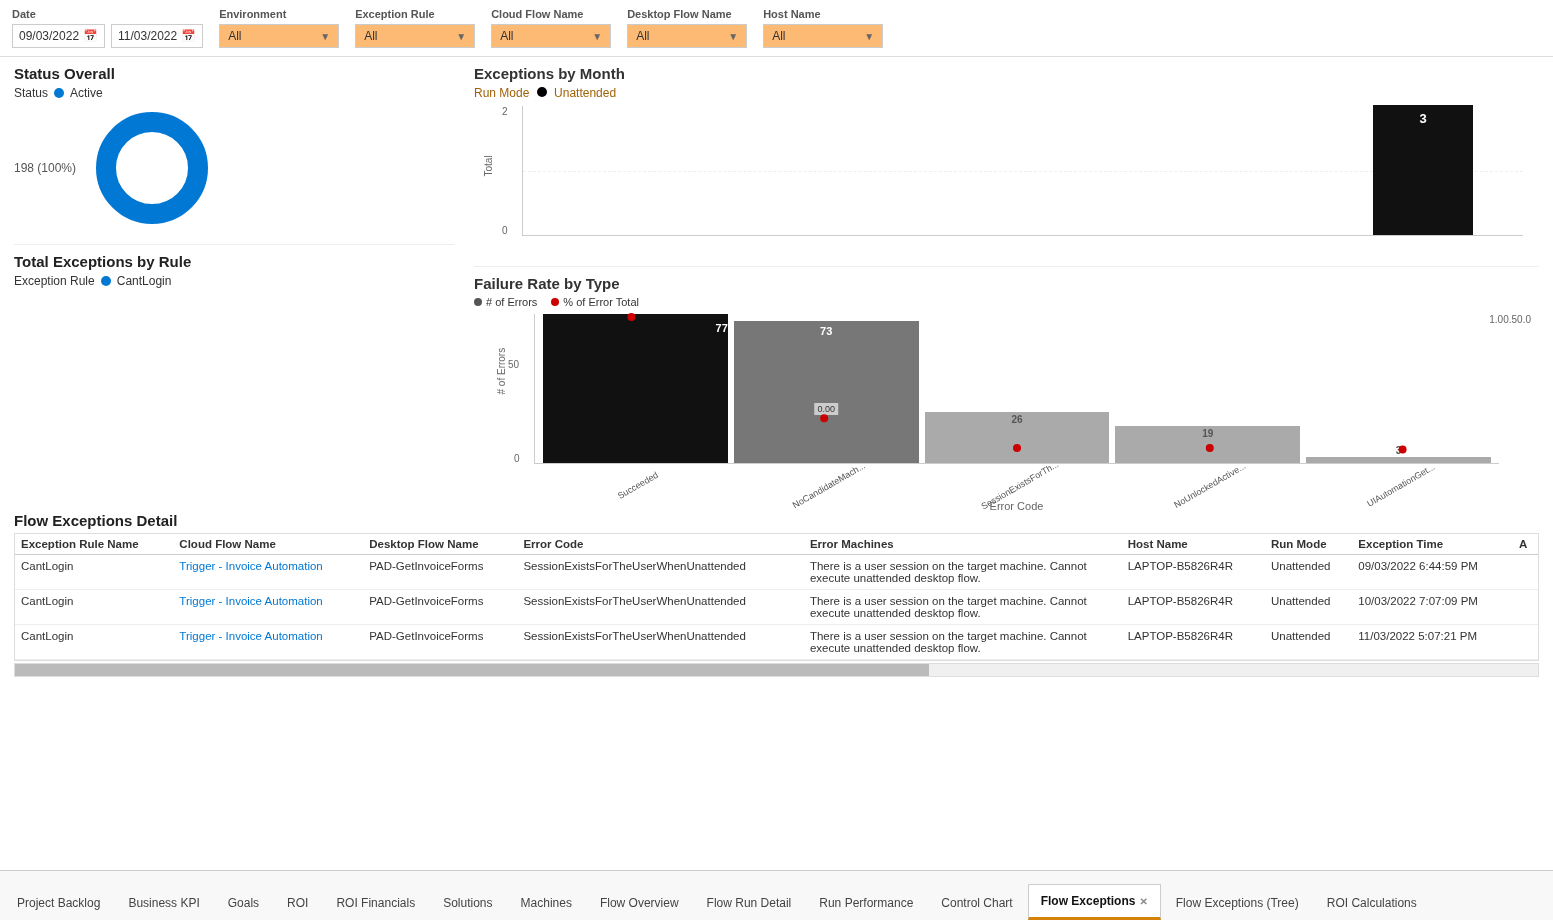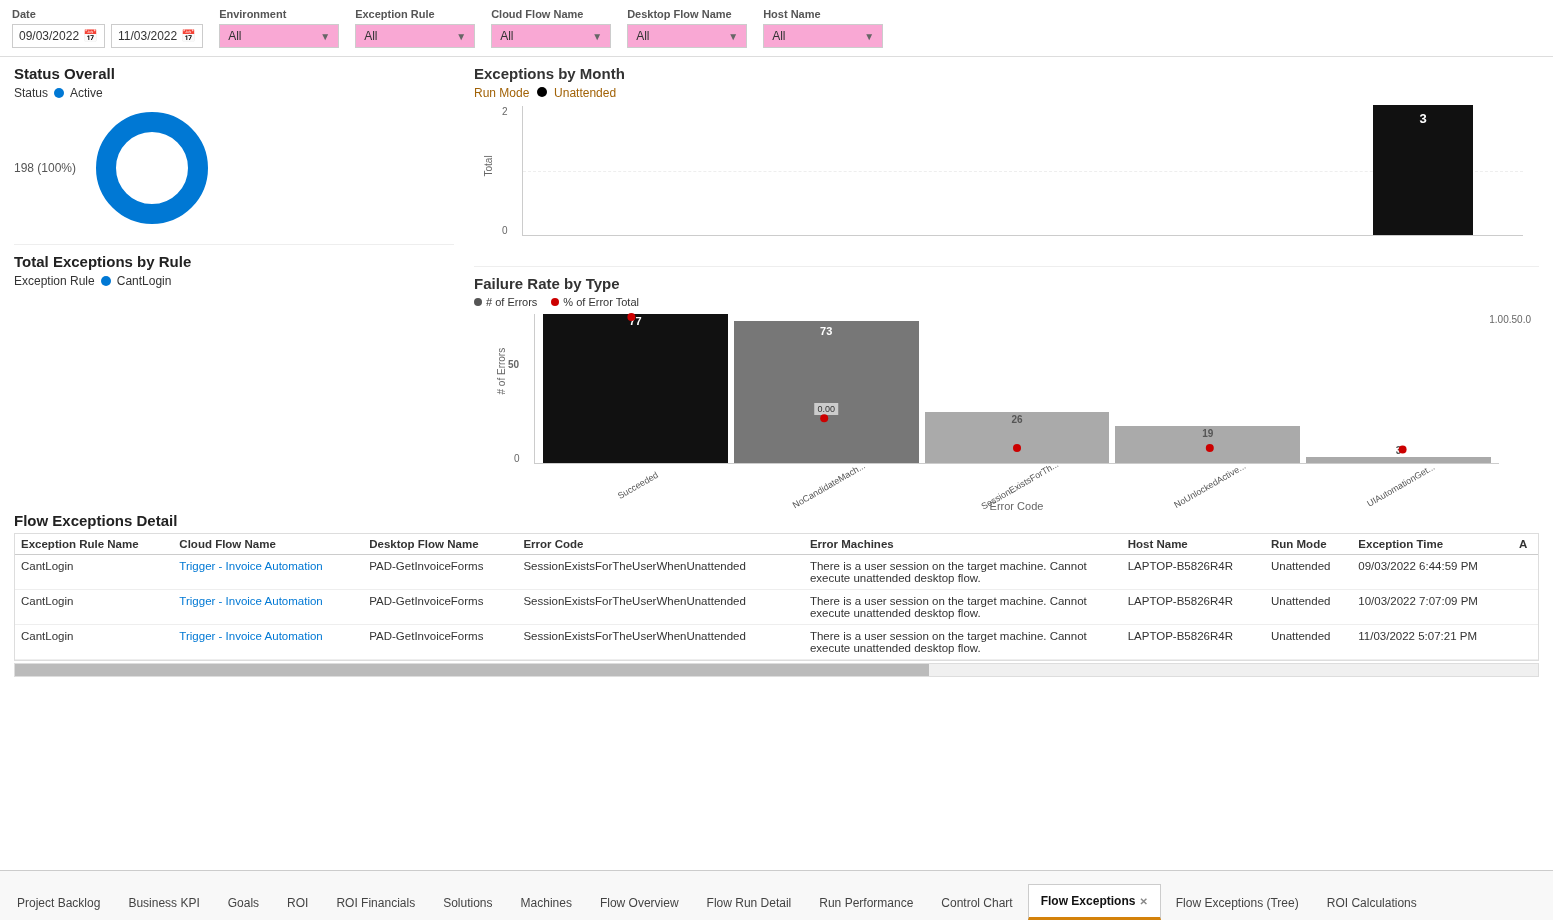"All" .filter-control { background: #f9a8d4 -> #fdba74 }
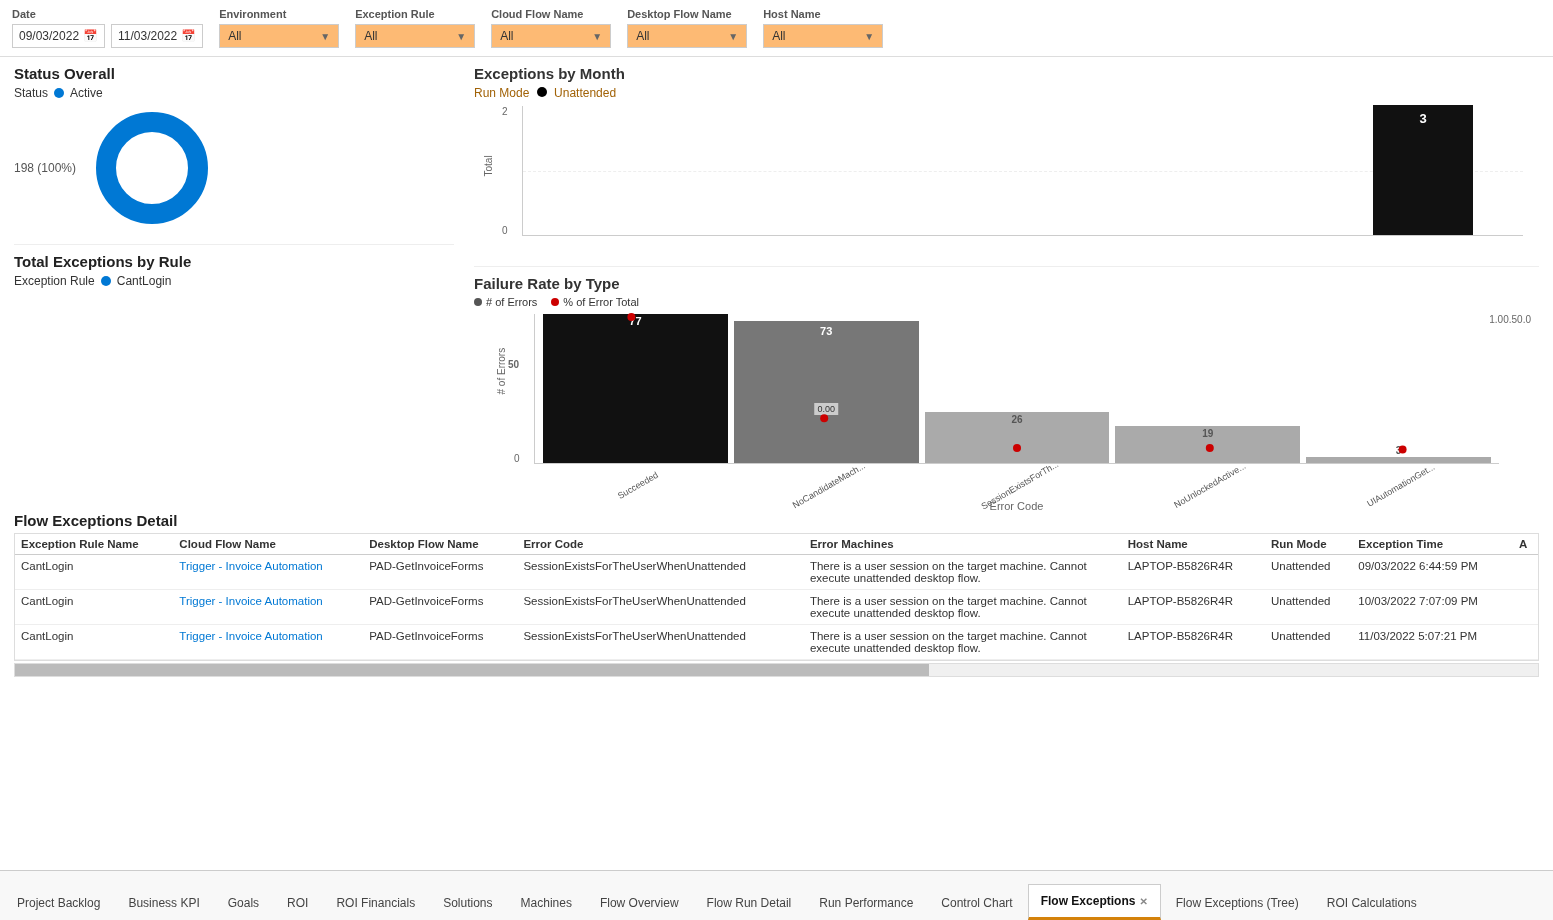"77" div { justify-content: center -> flex-end; padding-top: 1px -> 8px }
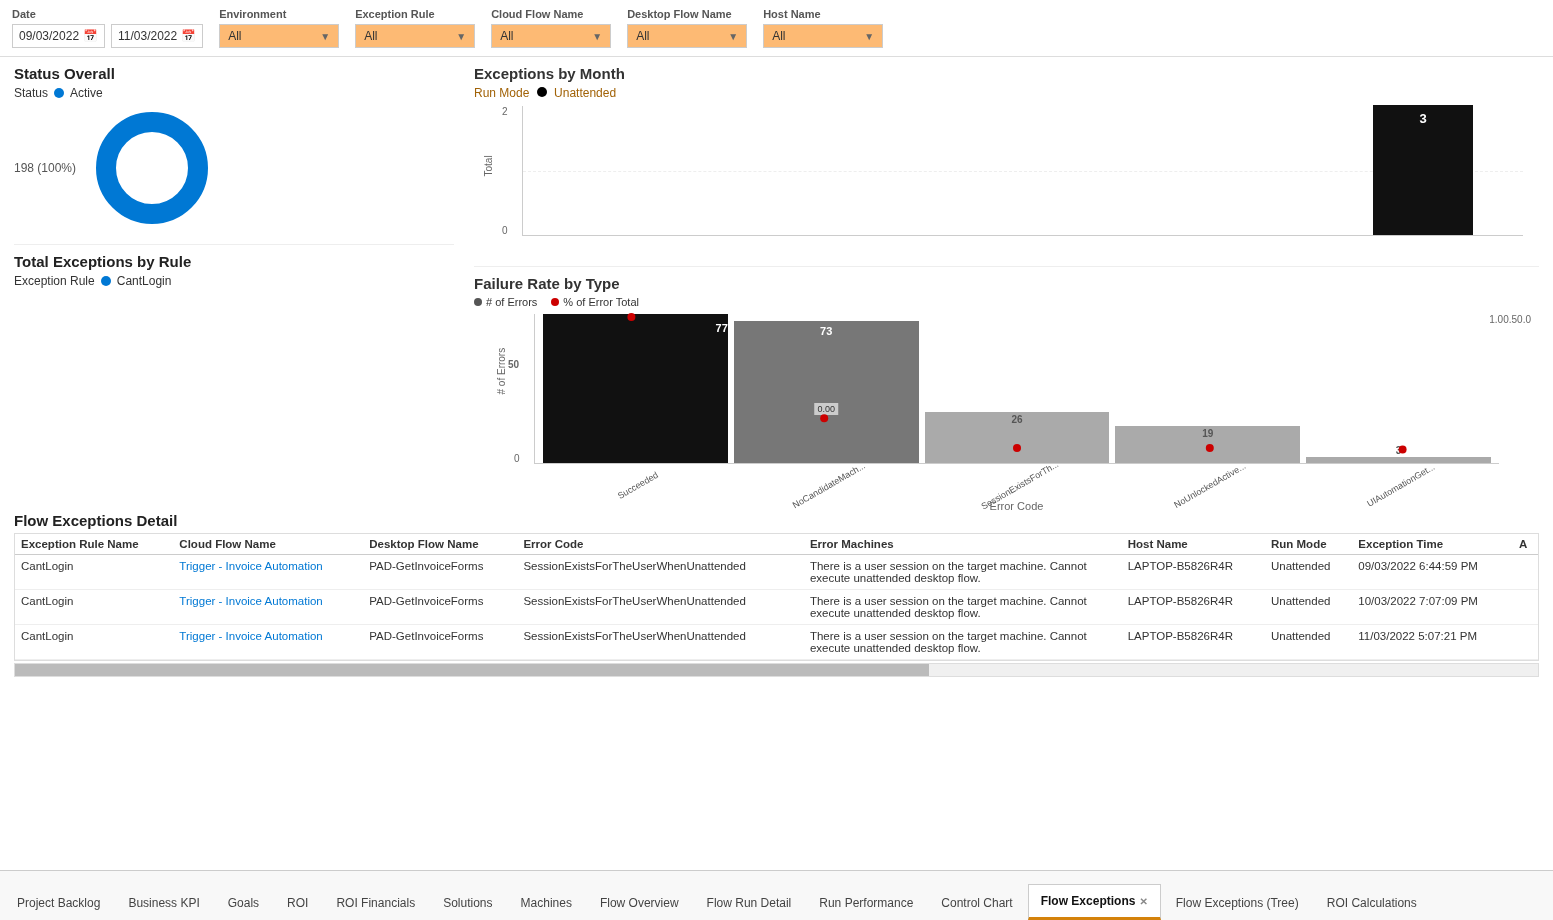"50" div { font-weight: bold -> none }
